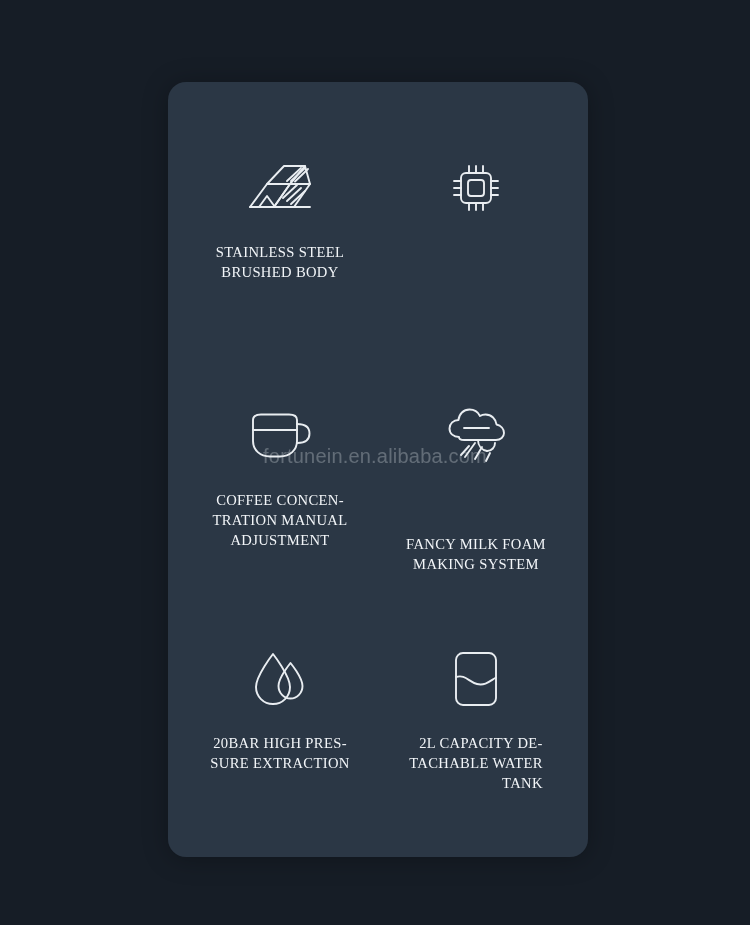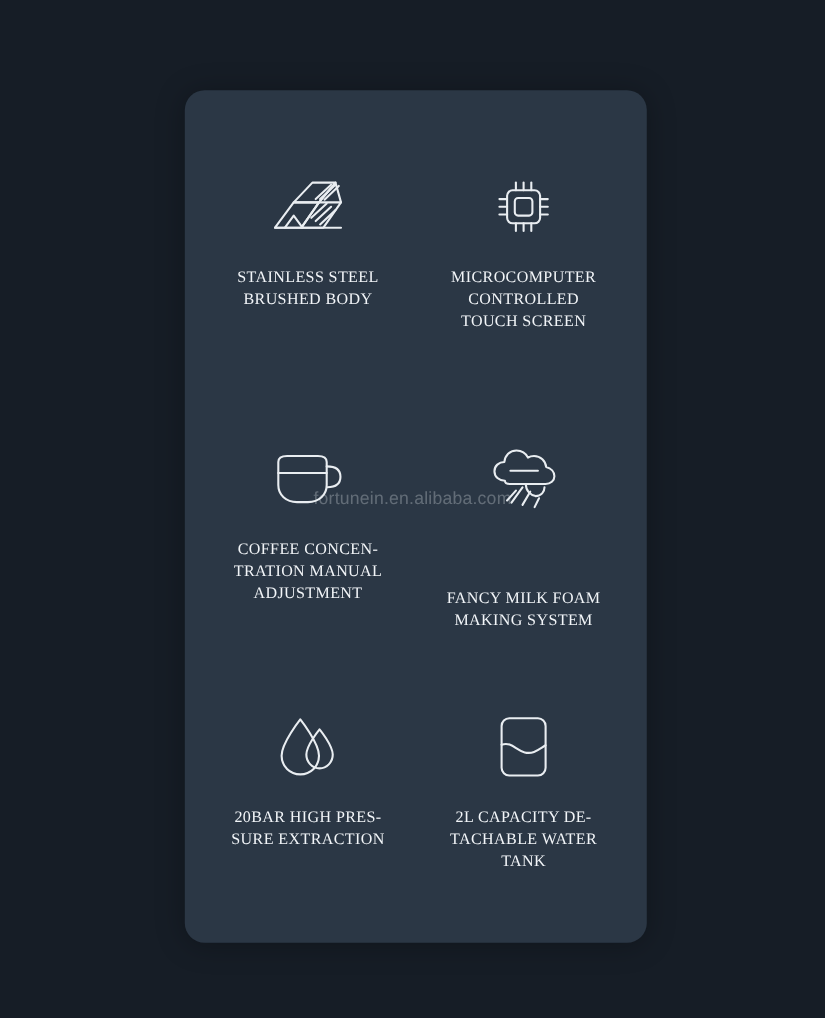"MICROCOMPUTER" div.feature-label { html: <div>MICROCOMPUTER CONTROLLED TOUCH SCREEN</div> -> none }
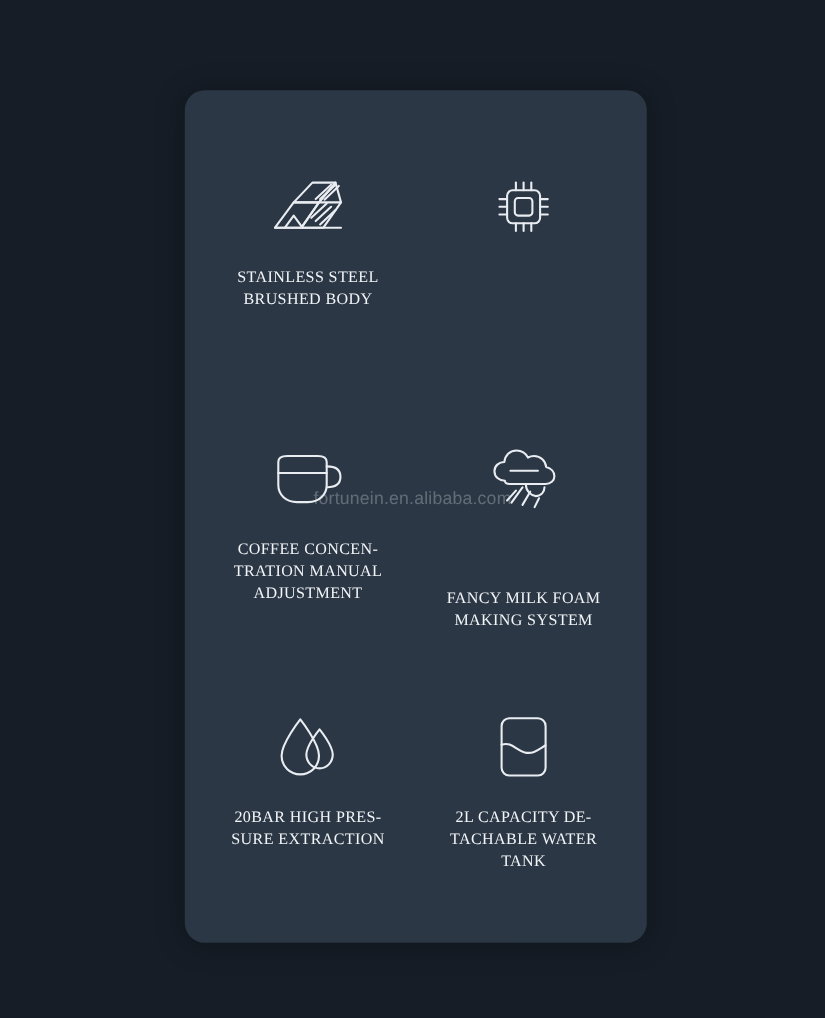"fortunein.en.alibaba.com" #watermark { font-size: 16px -> 20px }
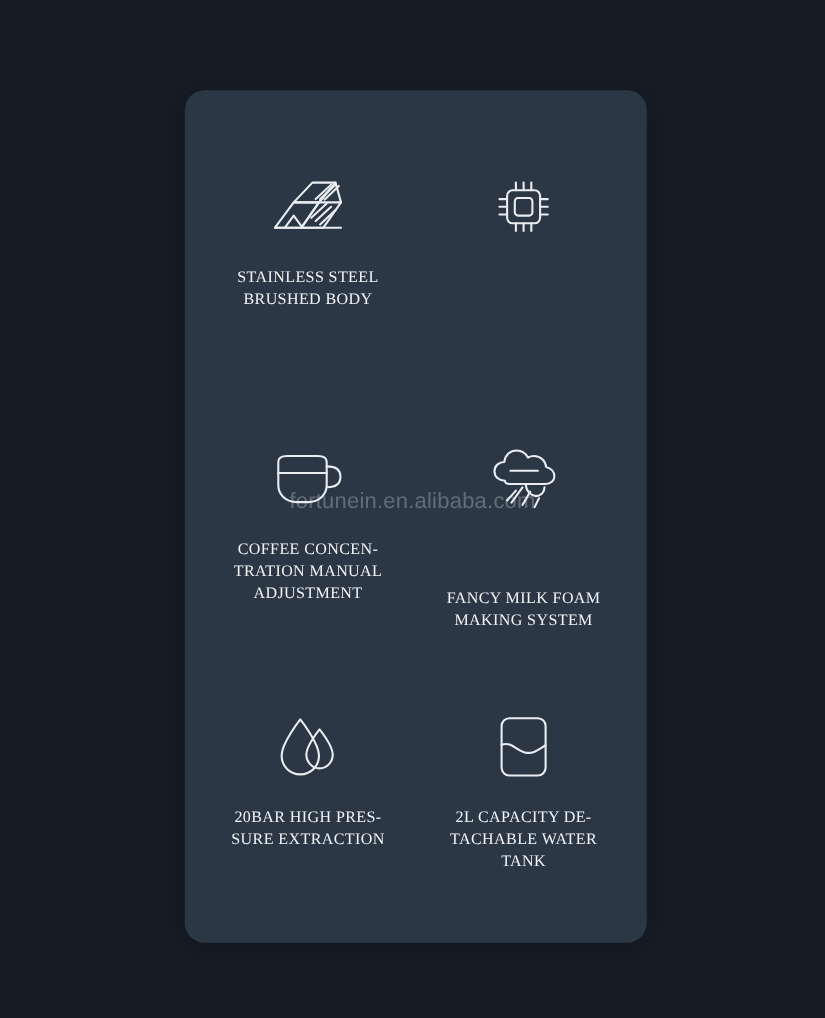"2L CAPACITY DE-" .cell-6 .feature-label { text-align: none -> right }
